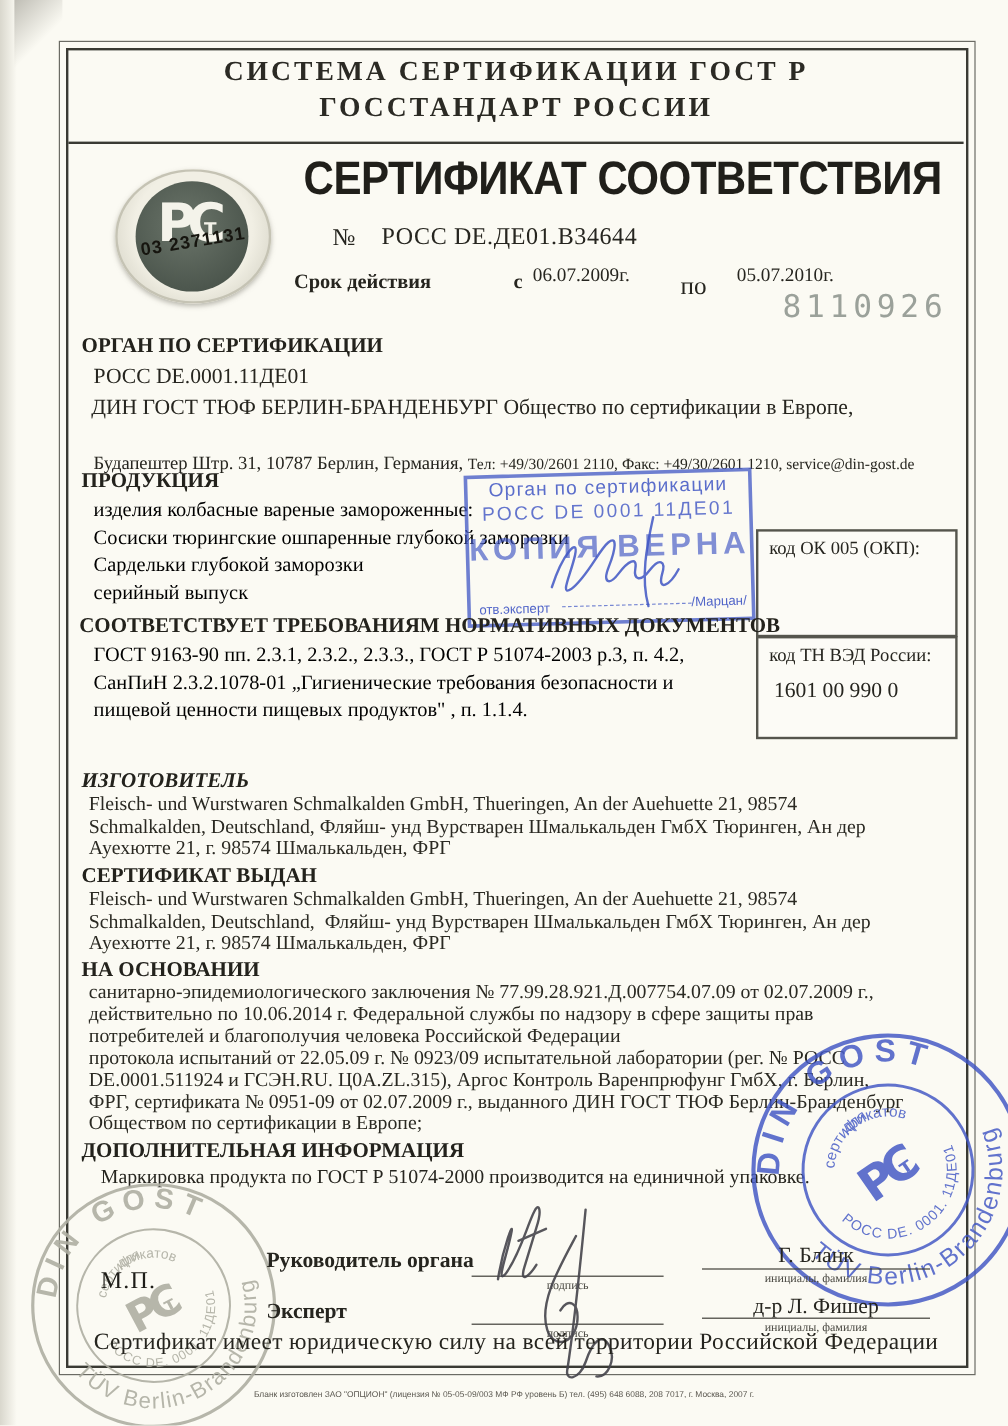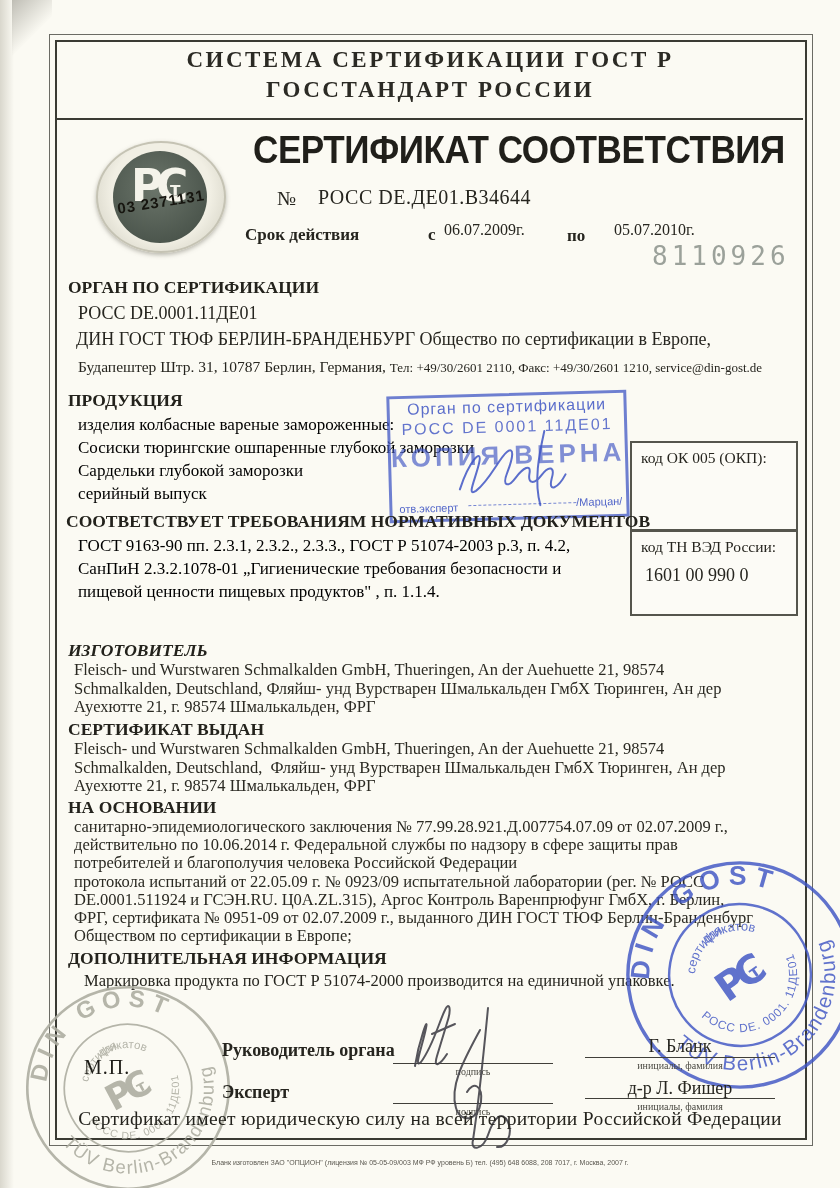"по" .validity-po { font-size: 17px -> 21px; font-weight: bold -> normal }
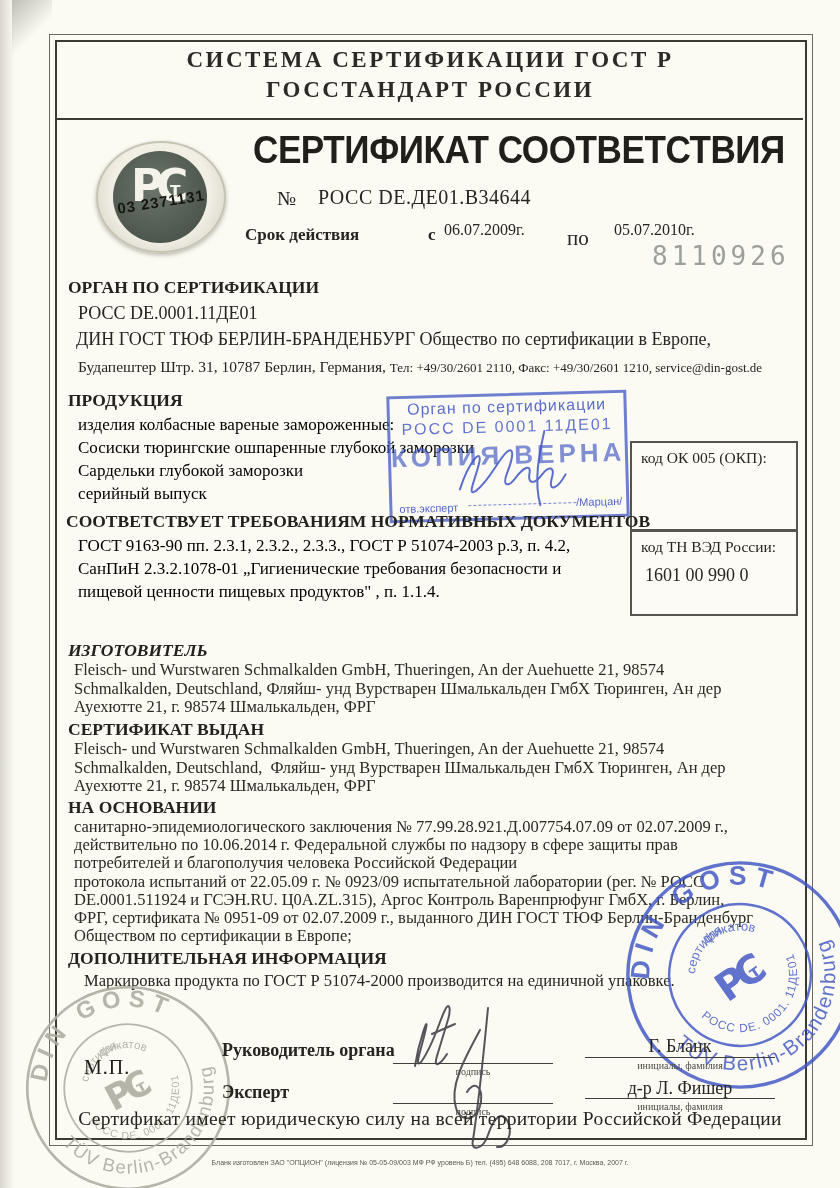"Будапештер Штр. 31, 10787 Берлин," div.abs { top: 358px -> 378px }
